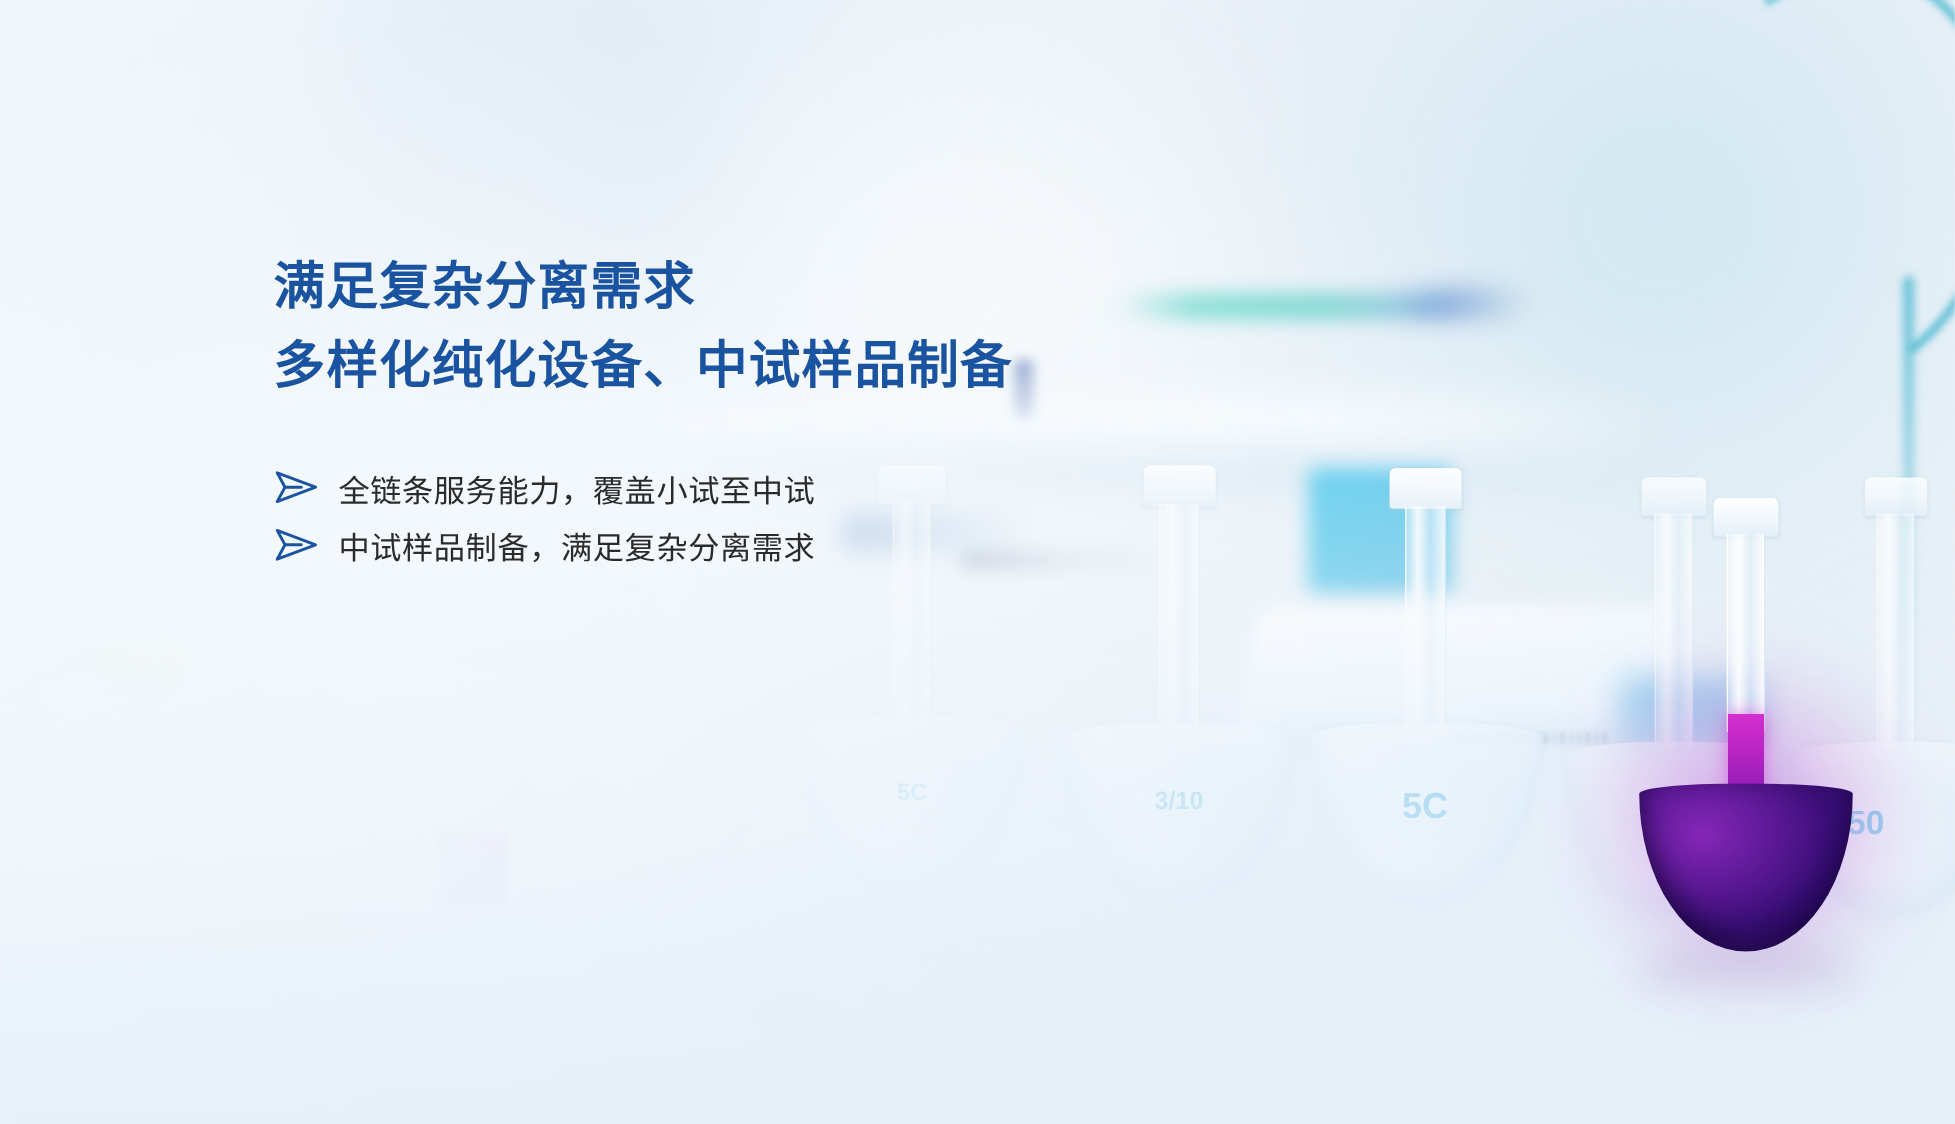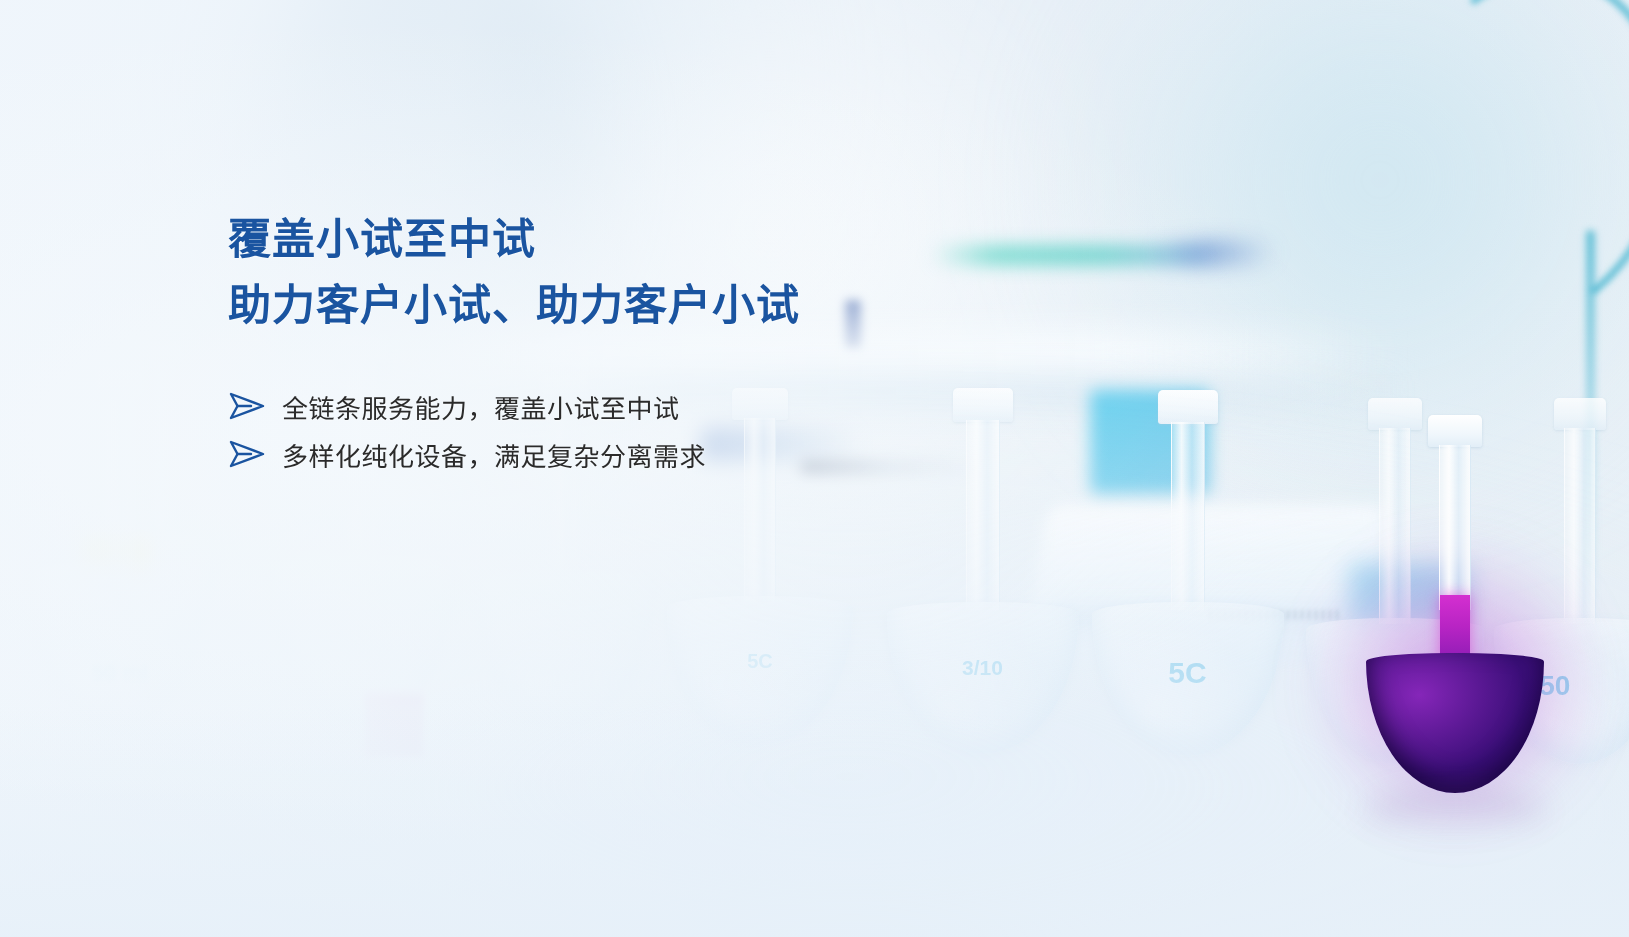"覆盖小试至中试" div.hl-line { text: 覆盖小试至中试 -> 满足复杂分离需求 }
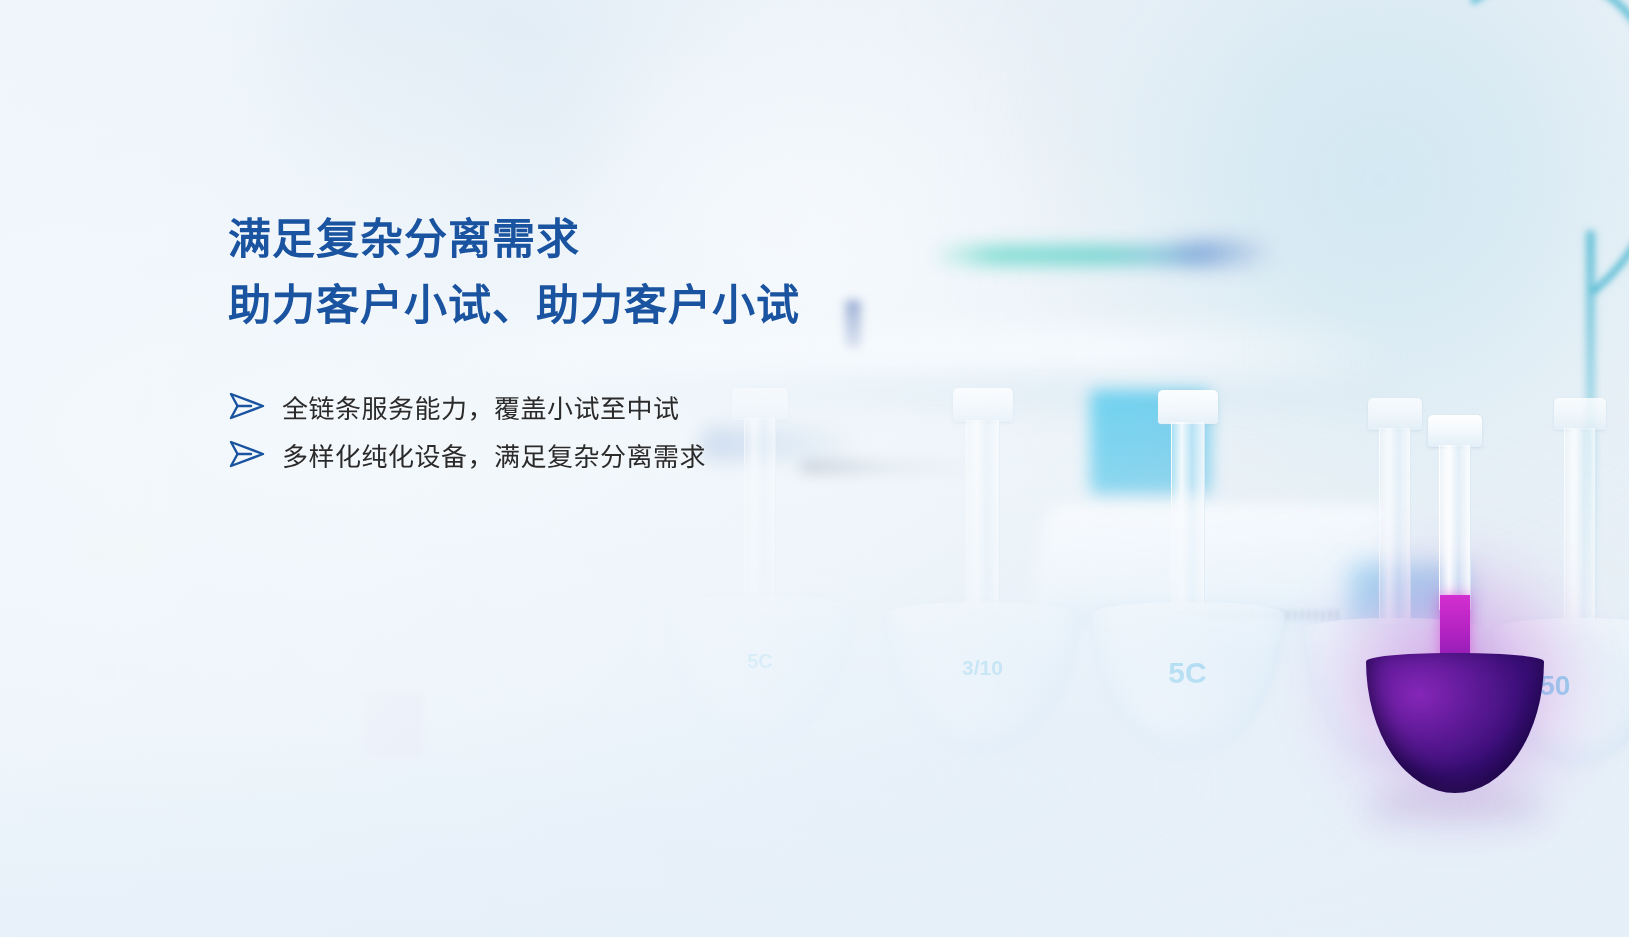"助力客户小试、助力客户小试" div.hl-line { text: 助力客户小试、助力客户小试 -> 多样化纯化设备、中试样品制备 }
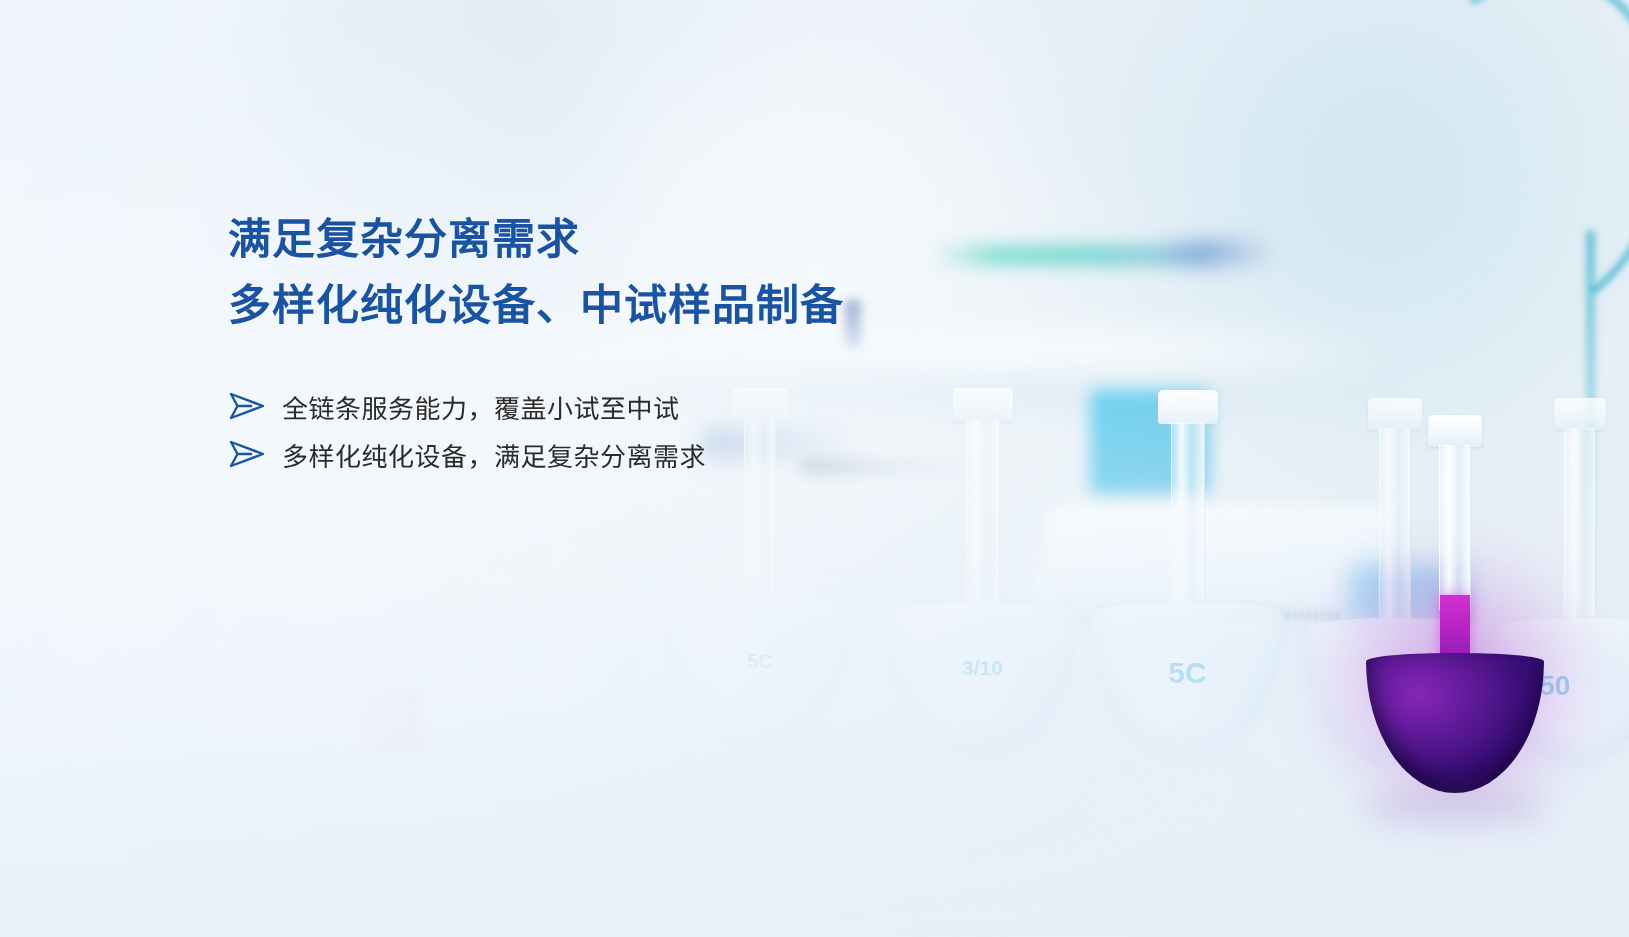"多样化纯化设备，满足复杂分离需求" span.btext { text: 多样化纯化设 -> 中试样品制 }
